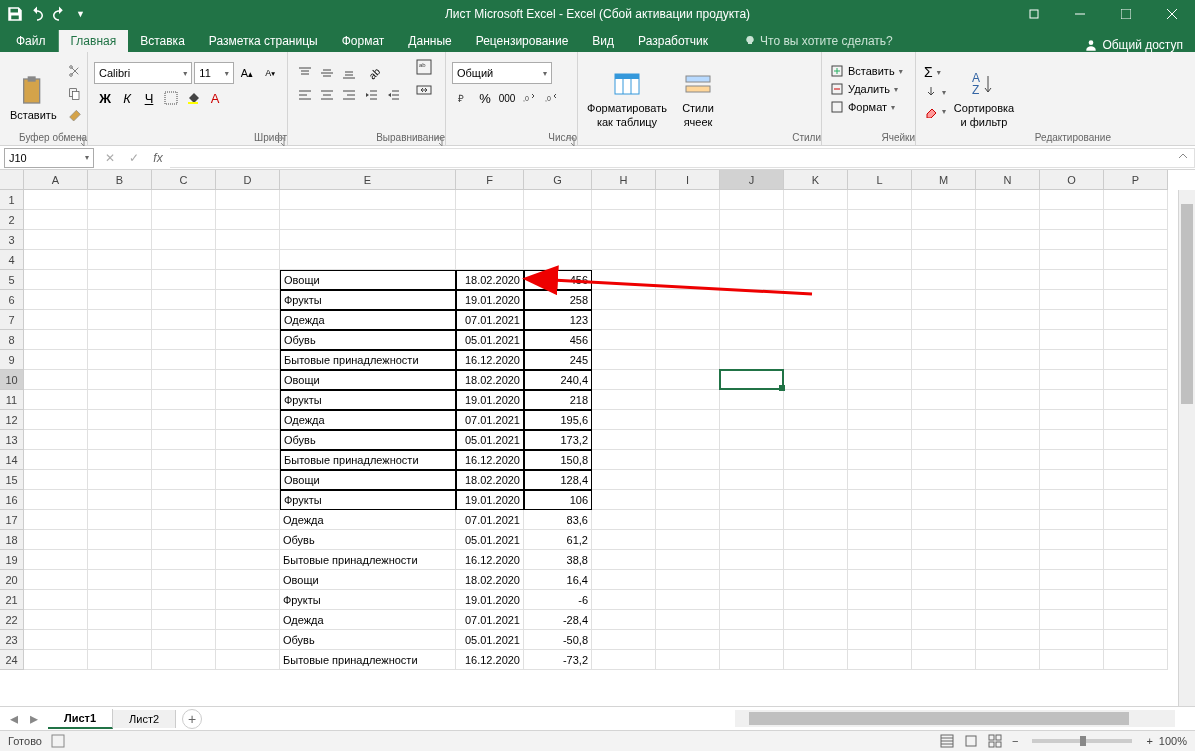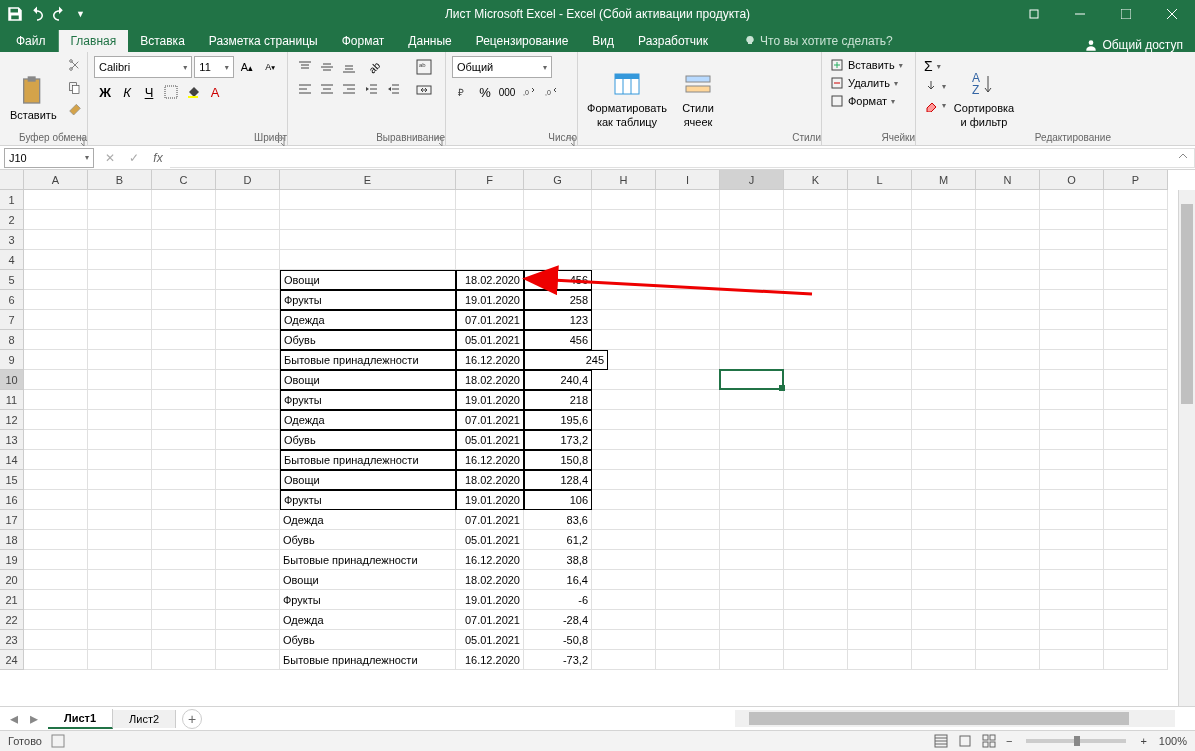"Calibri" .group { padding: 2px 6px -> 8px 6px }
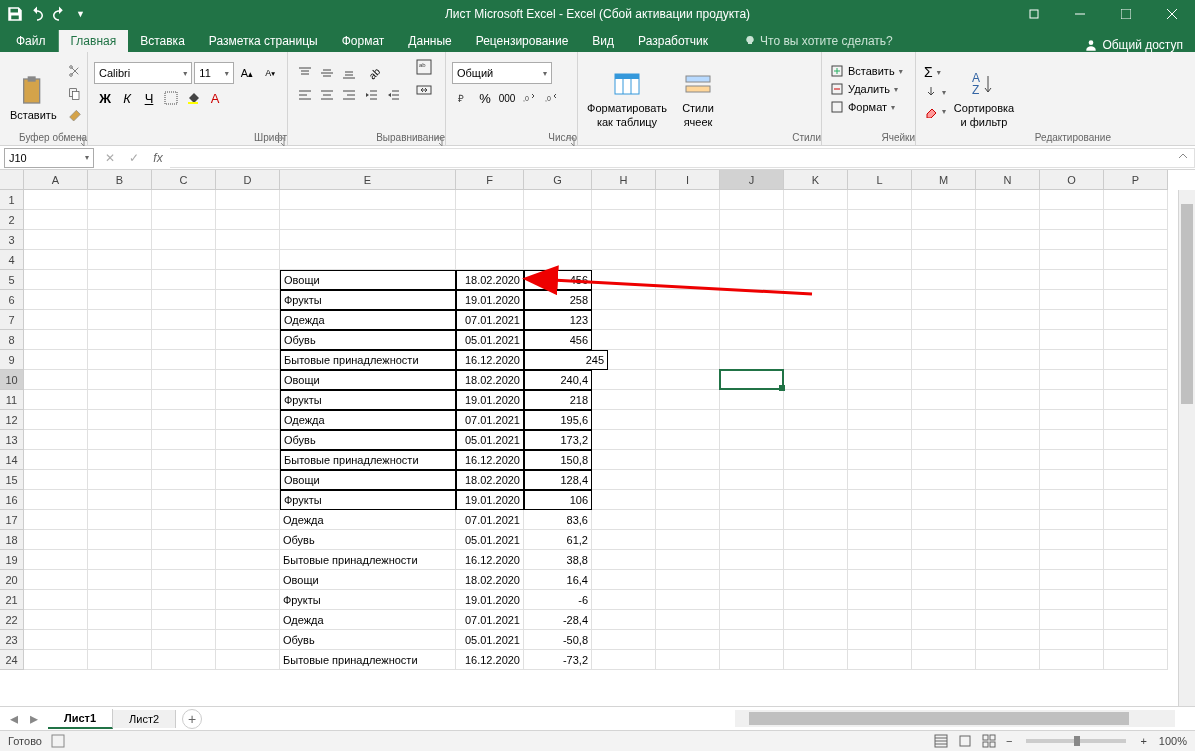"245" div.cell { width: 84px -> 68px }
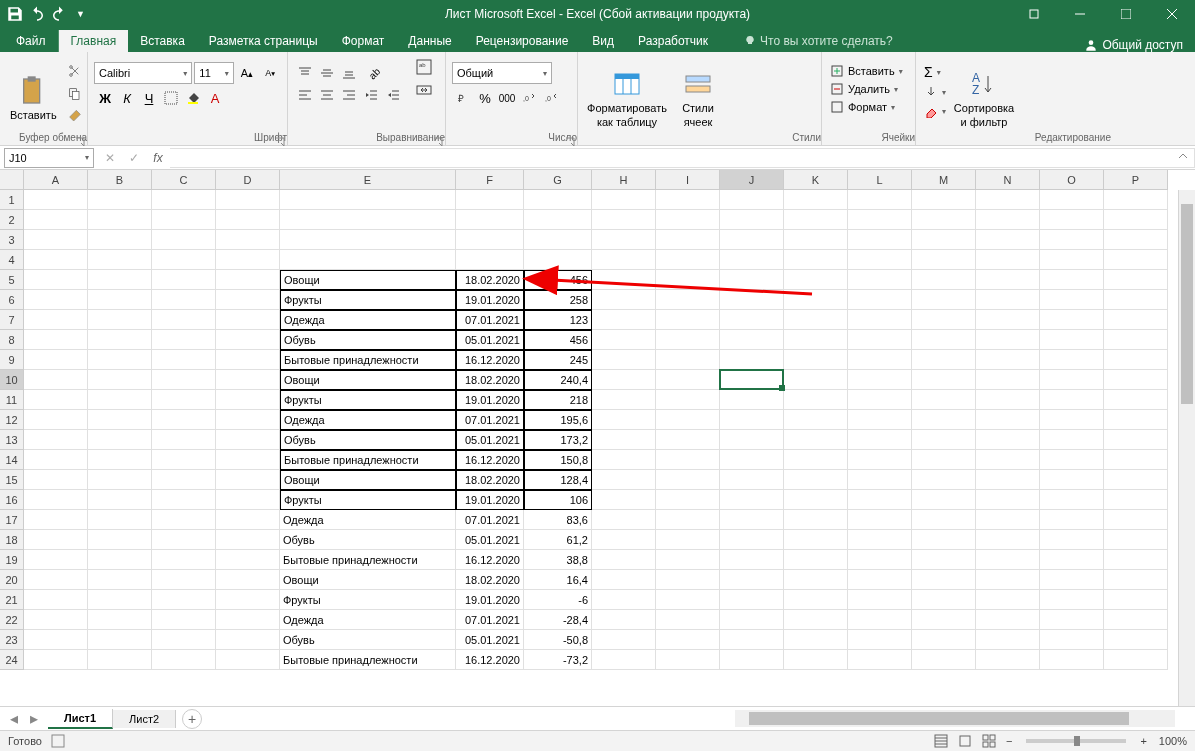"100%" span { margin-left: 6px -> none }
